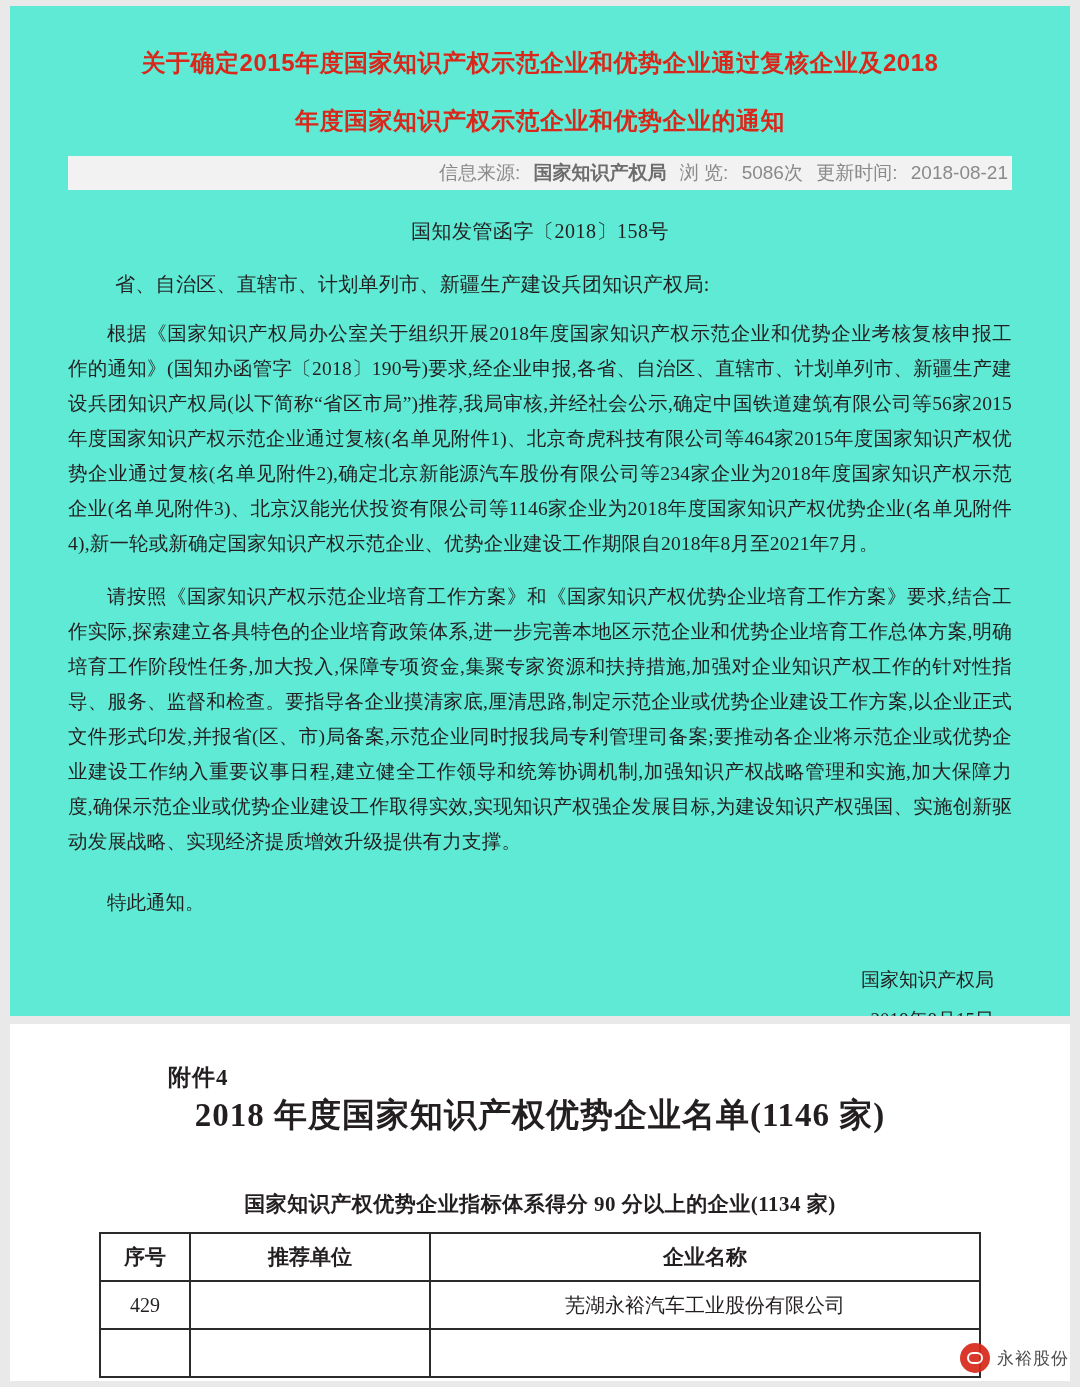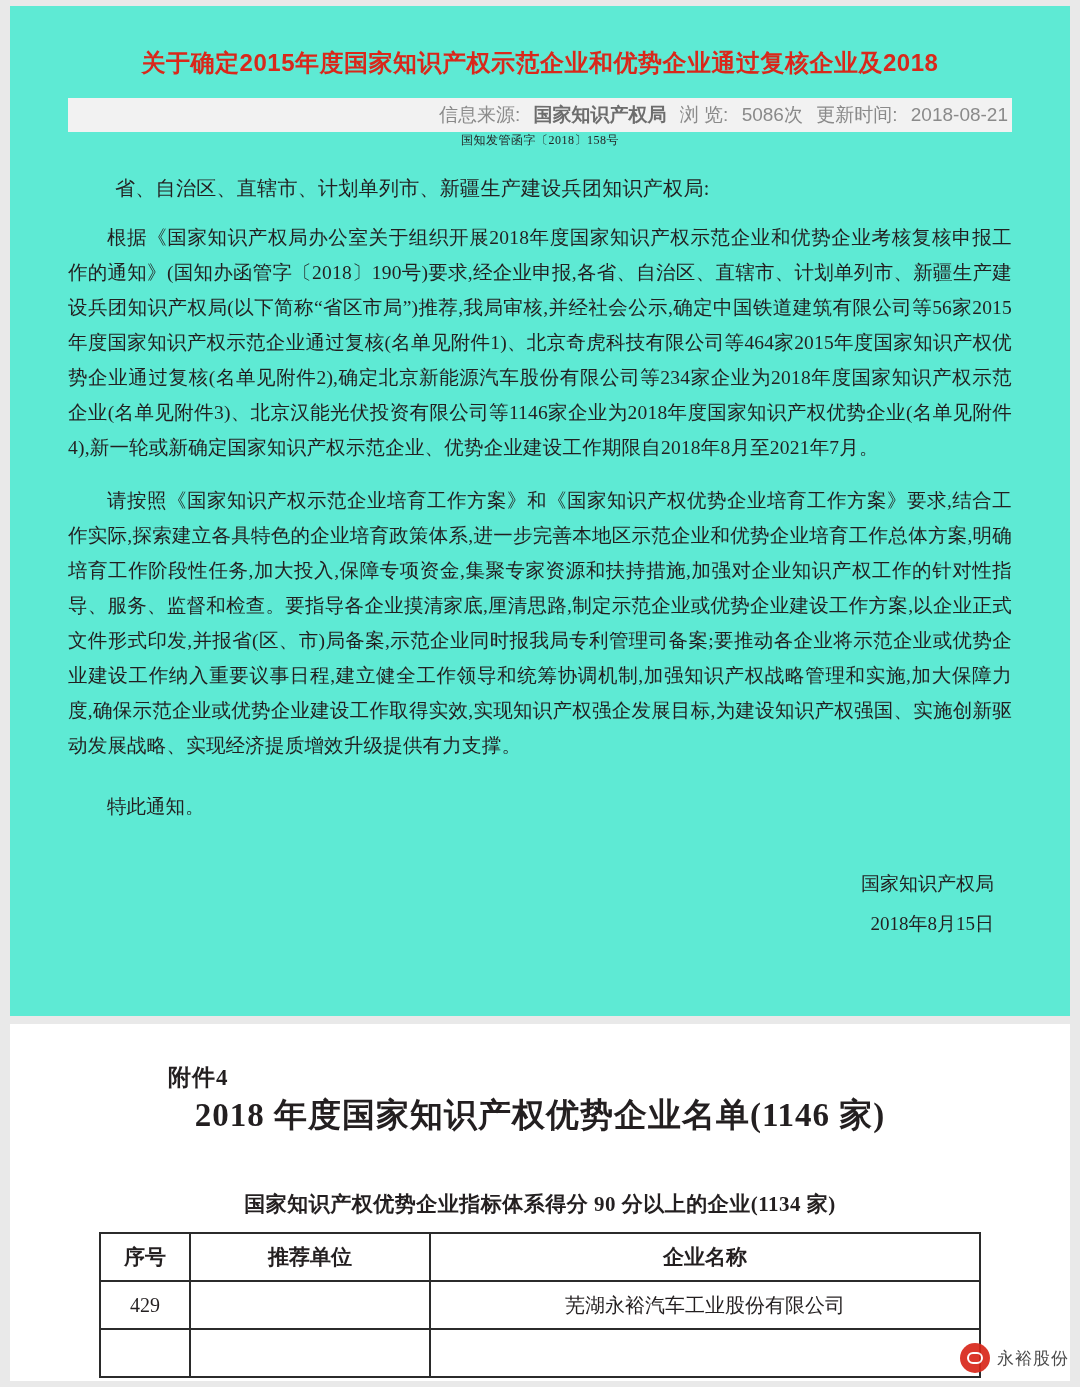"年度国家知识产权示范企业和优势企业的通知" span.line2 { html: none -> <span>年度国家知识产权示范企业和优势企业的通知</span> }
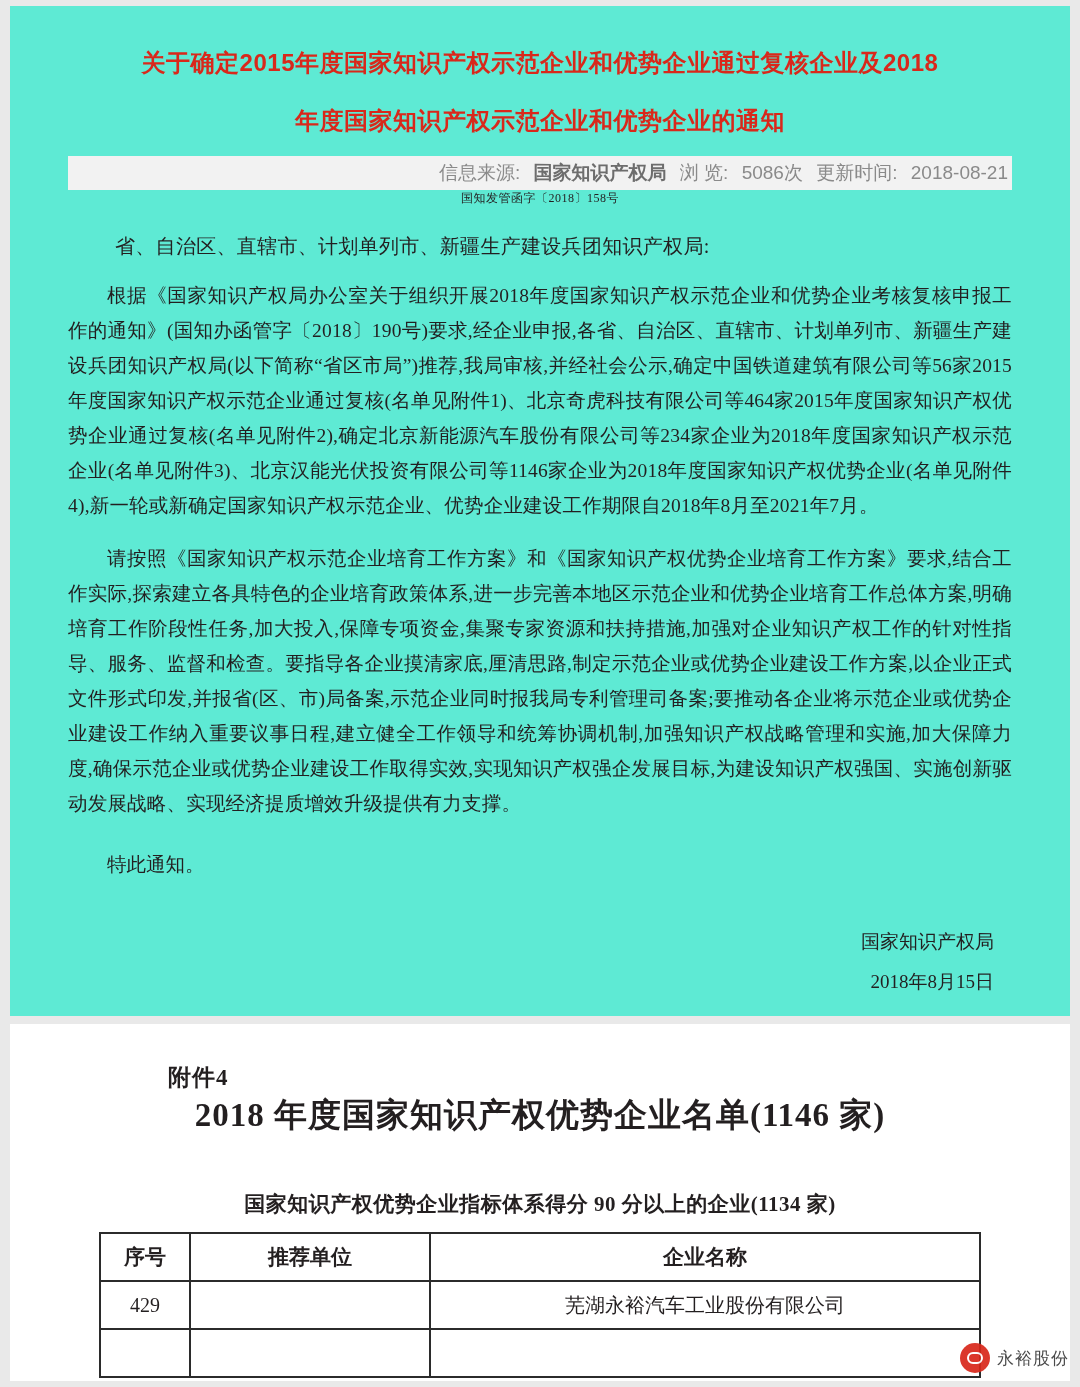"国知发管函字〔2018〕158号" .doc-number { font-size: 12px -> 20px; margin-top: none -> 28px }
